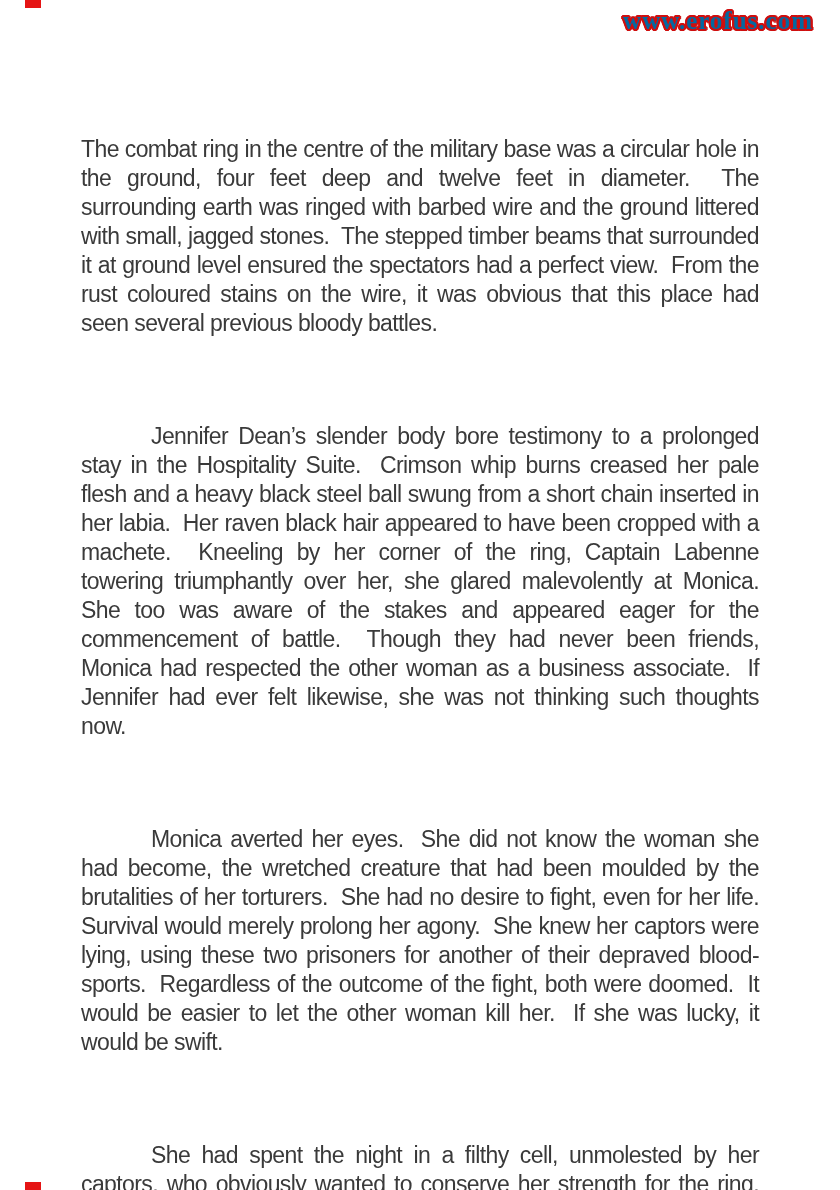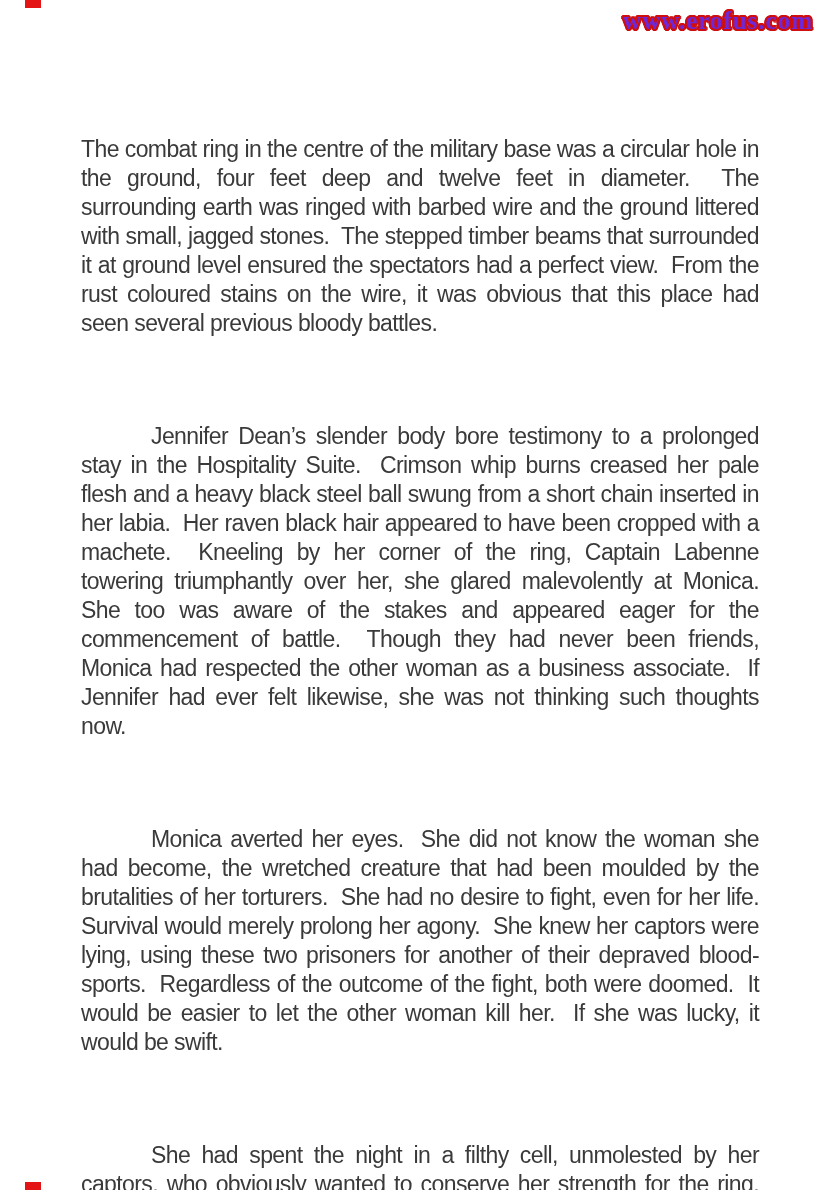"www.erofus.com" .watermark { color: #6d28d9 -> #0369a1 }
